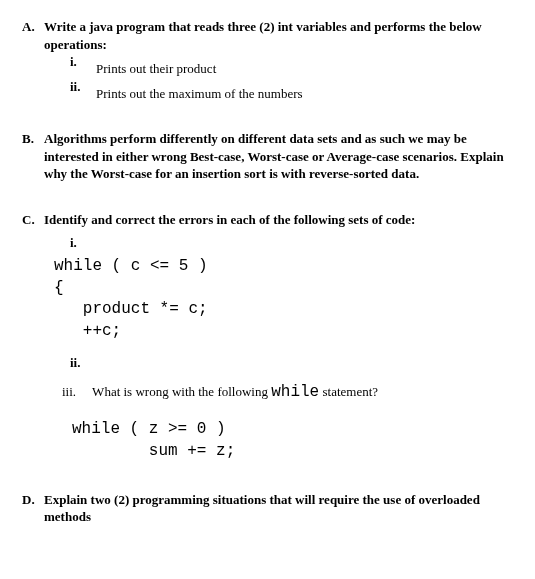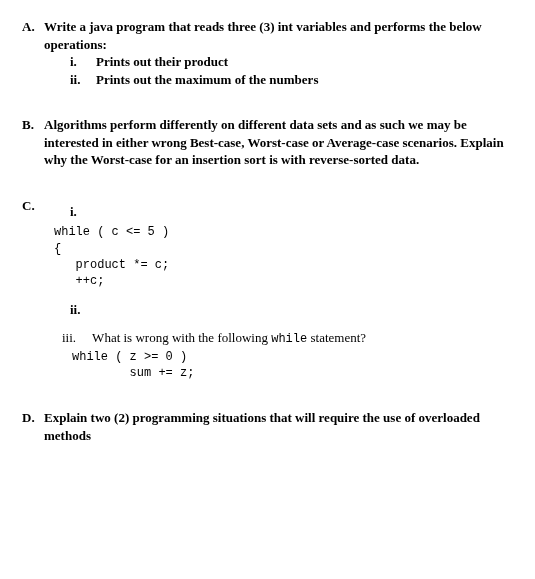"Write a java program that" div.bold { text: 3 -> 2 }
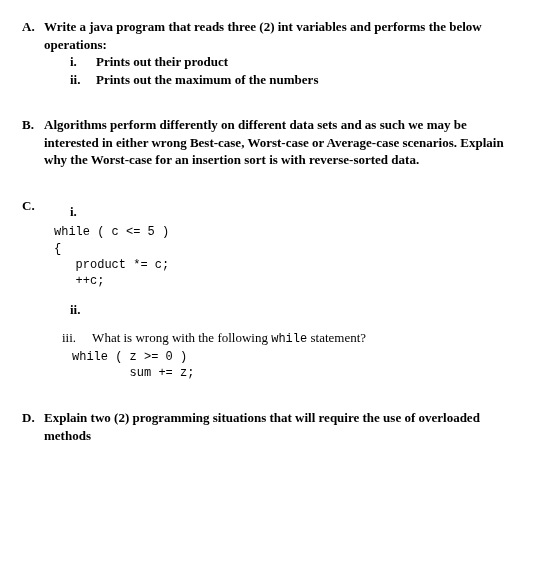"Prints out their product" .sub-text { font-weight: bold -> normal; margin-top: none -> 7px }
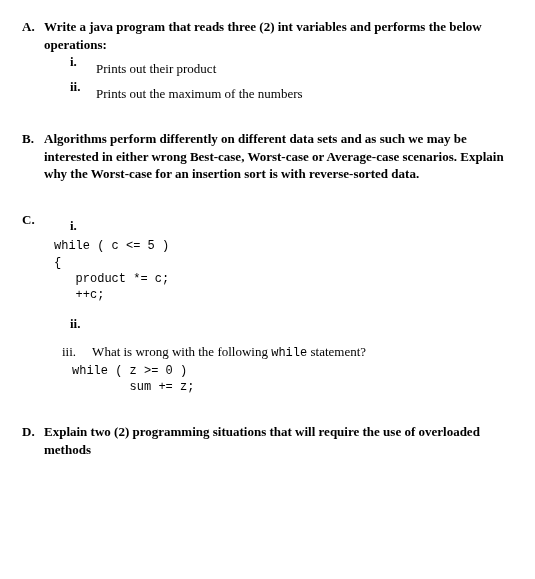"Identify and correct the errors" div.bold { html: none -> <div>Identify and correct the errors in each of the following sets of code:</div> }
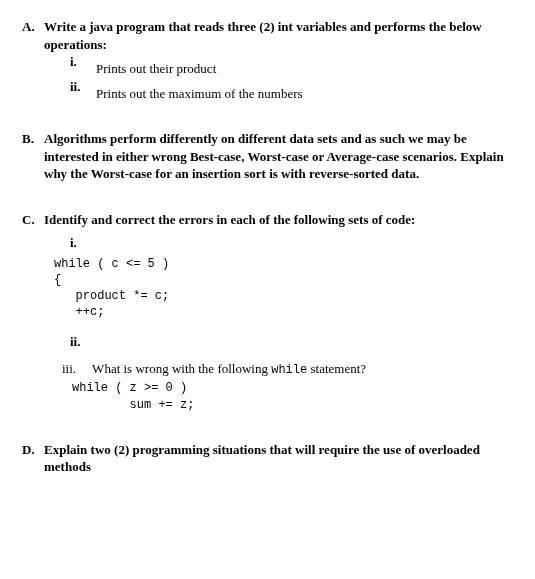"while ( c <= 5" .code { font-size: 12px -> 16px }
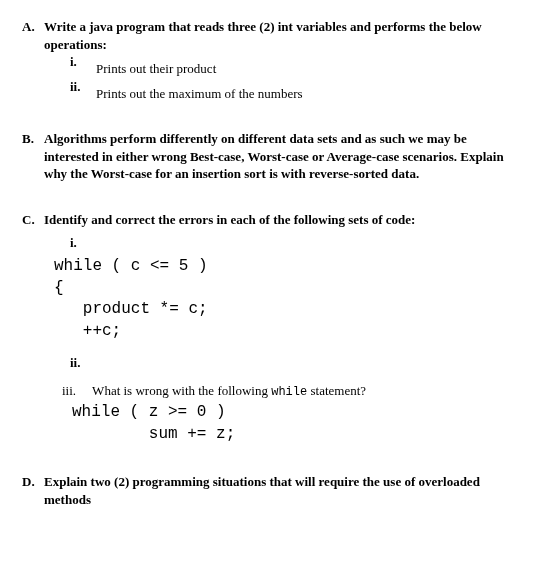"while" .mono { font-size: 12px -> 16px }
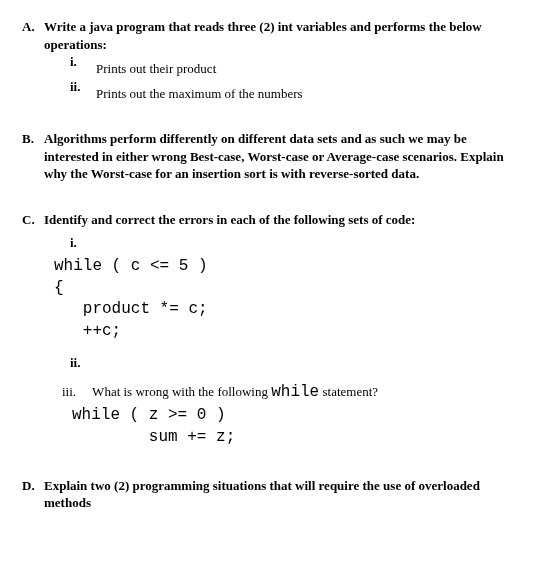"while ( z >= 0" .iii-code { margin-top: 2px -> 16px }
